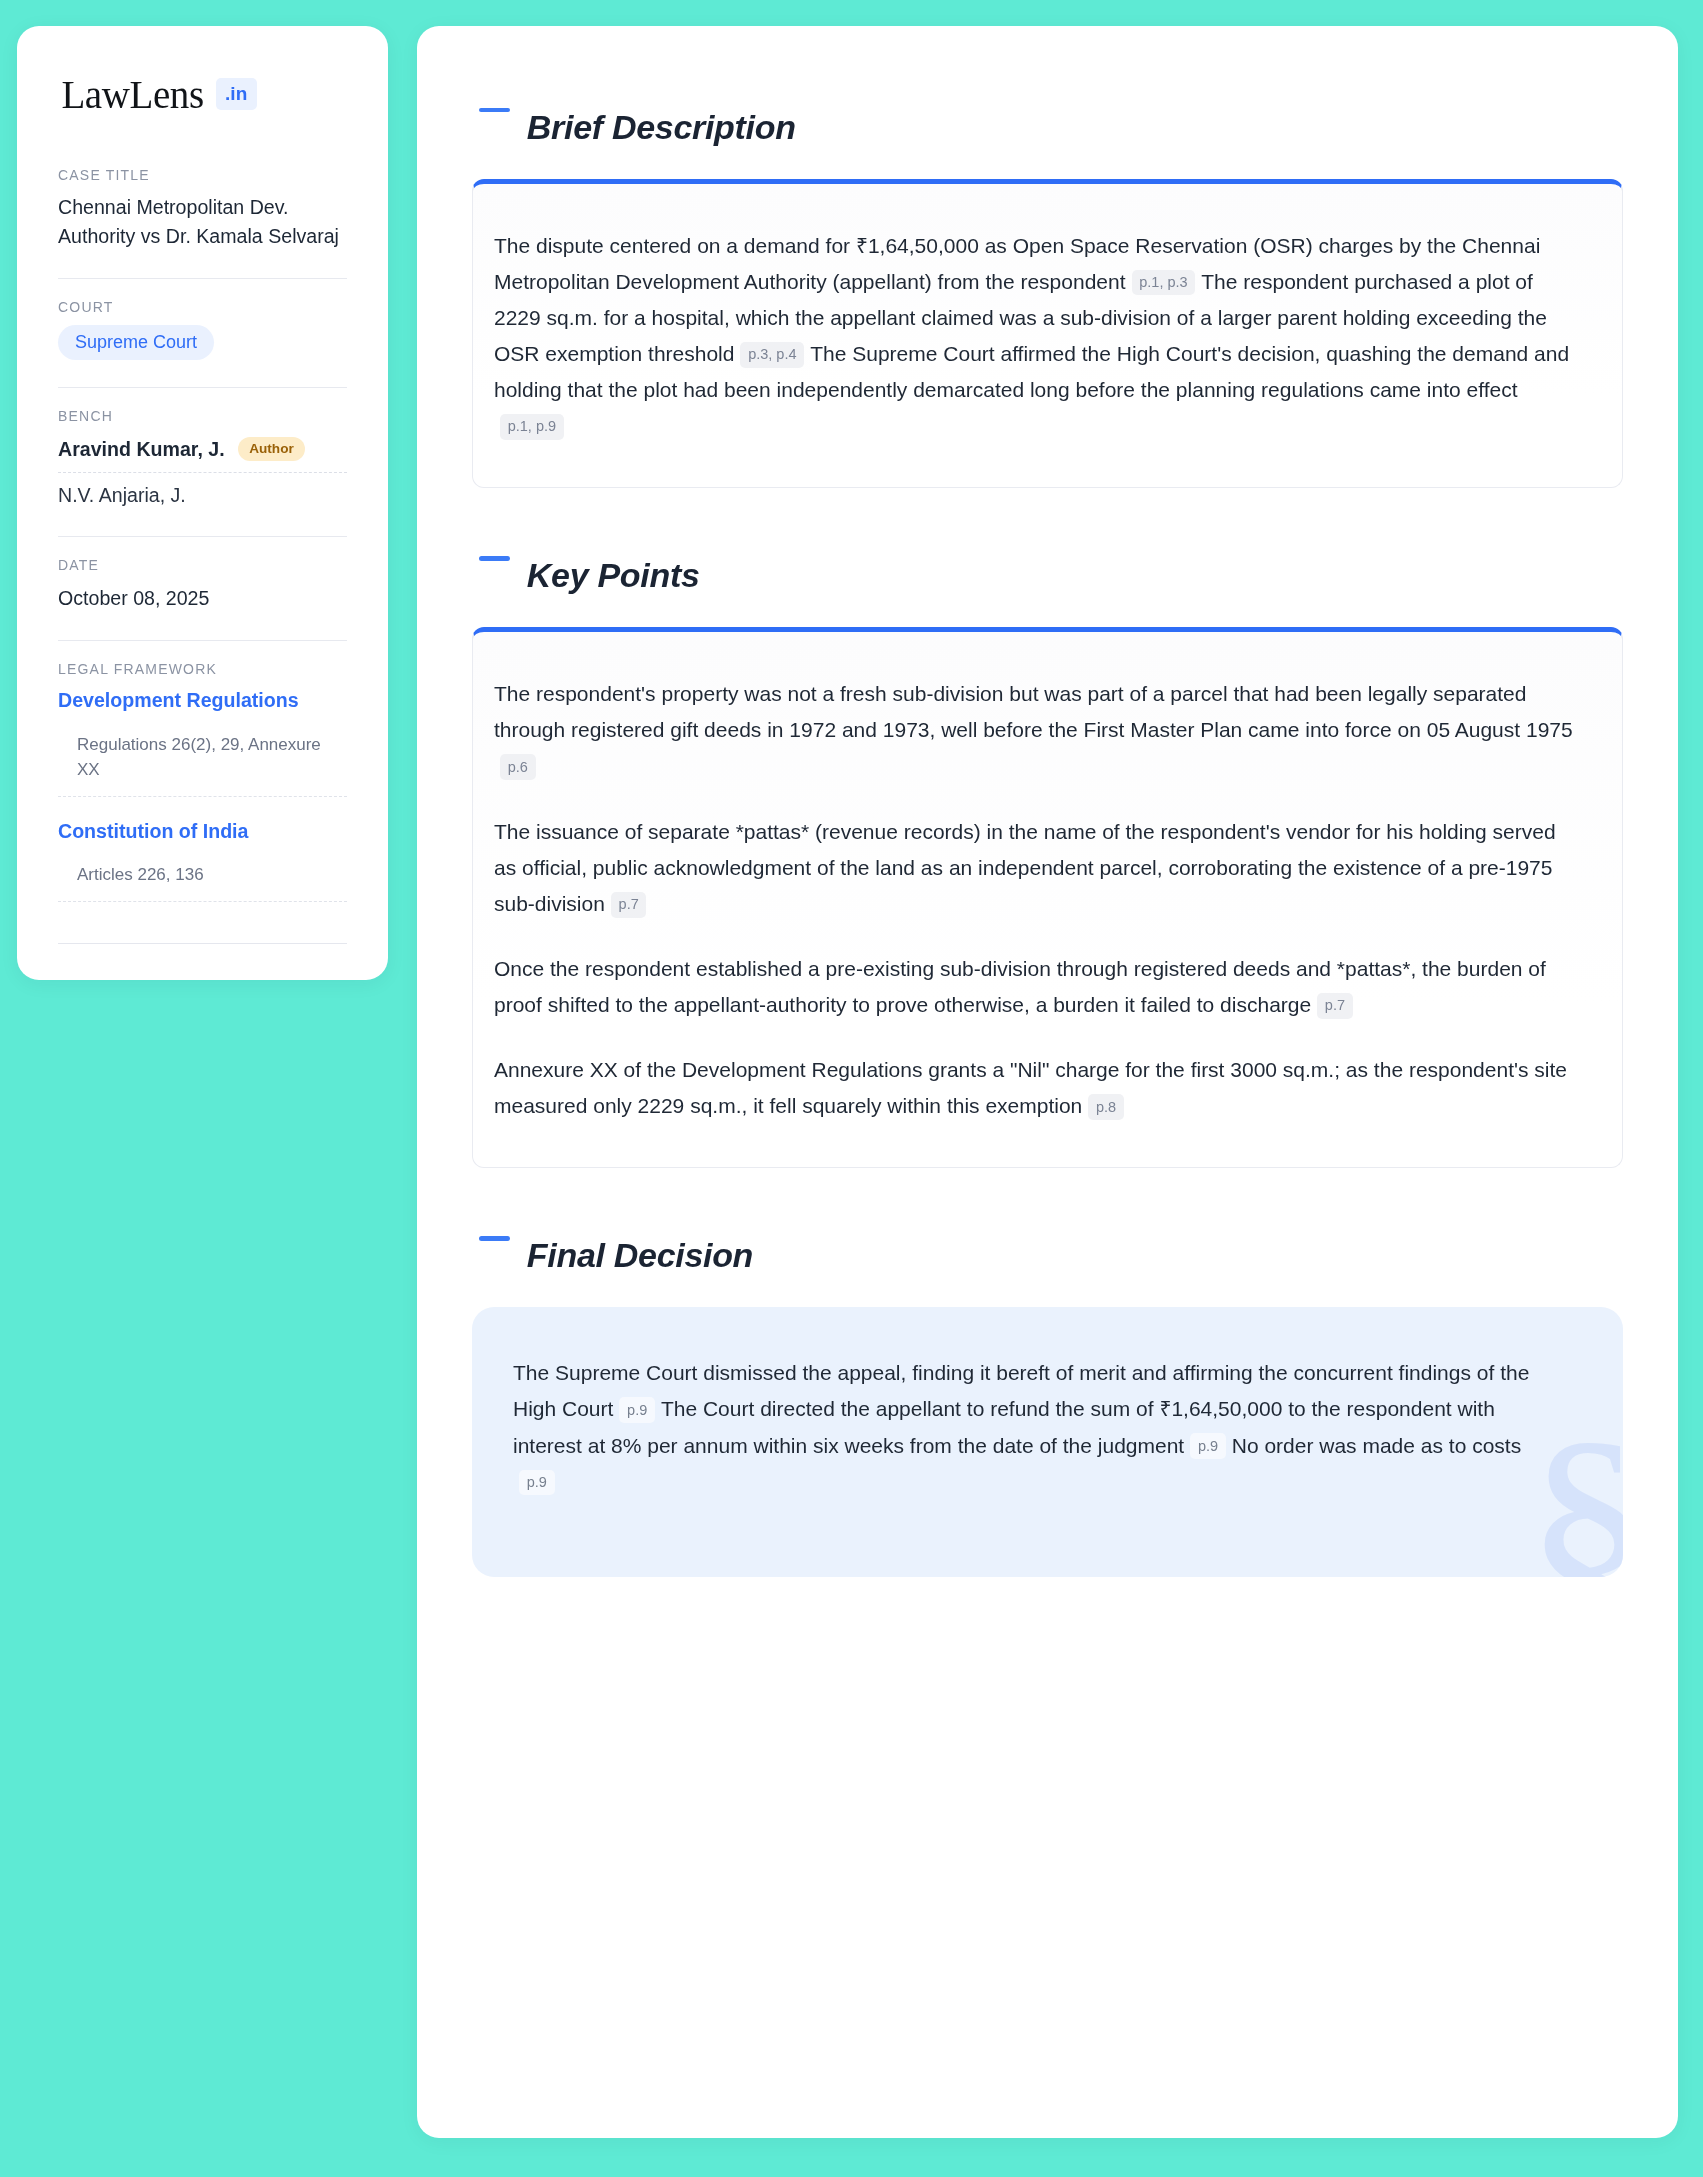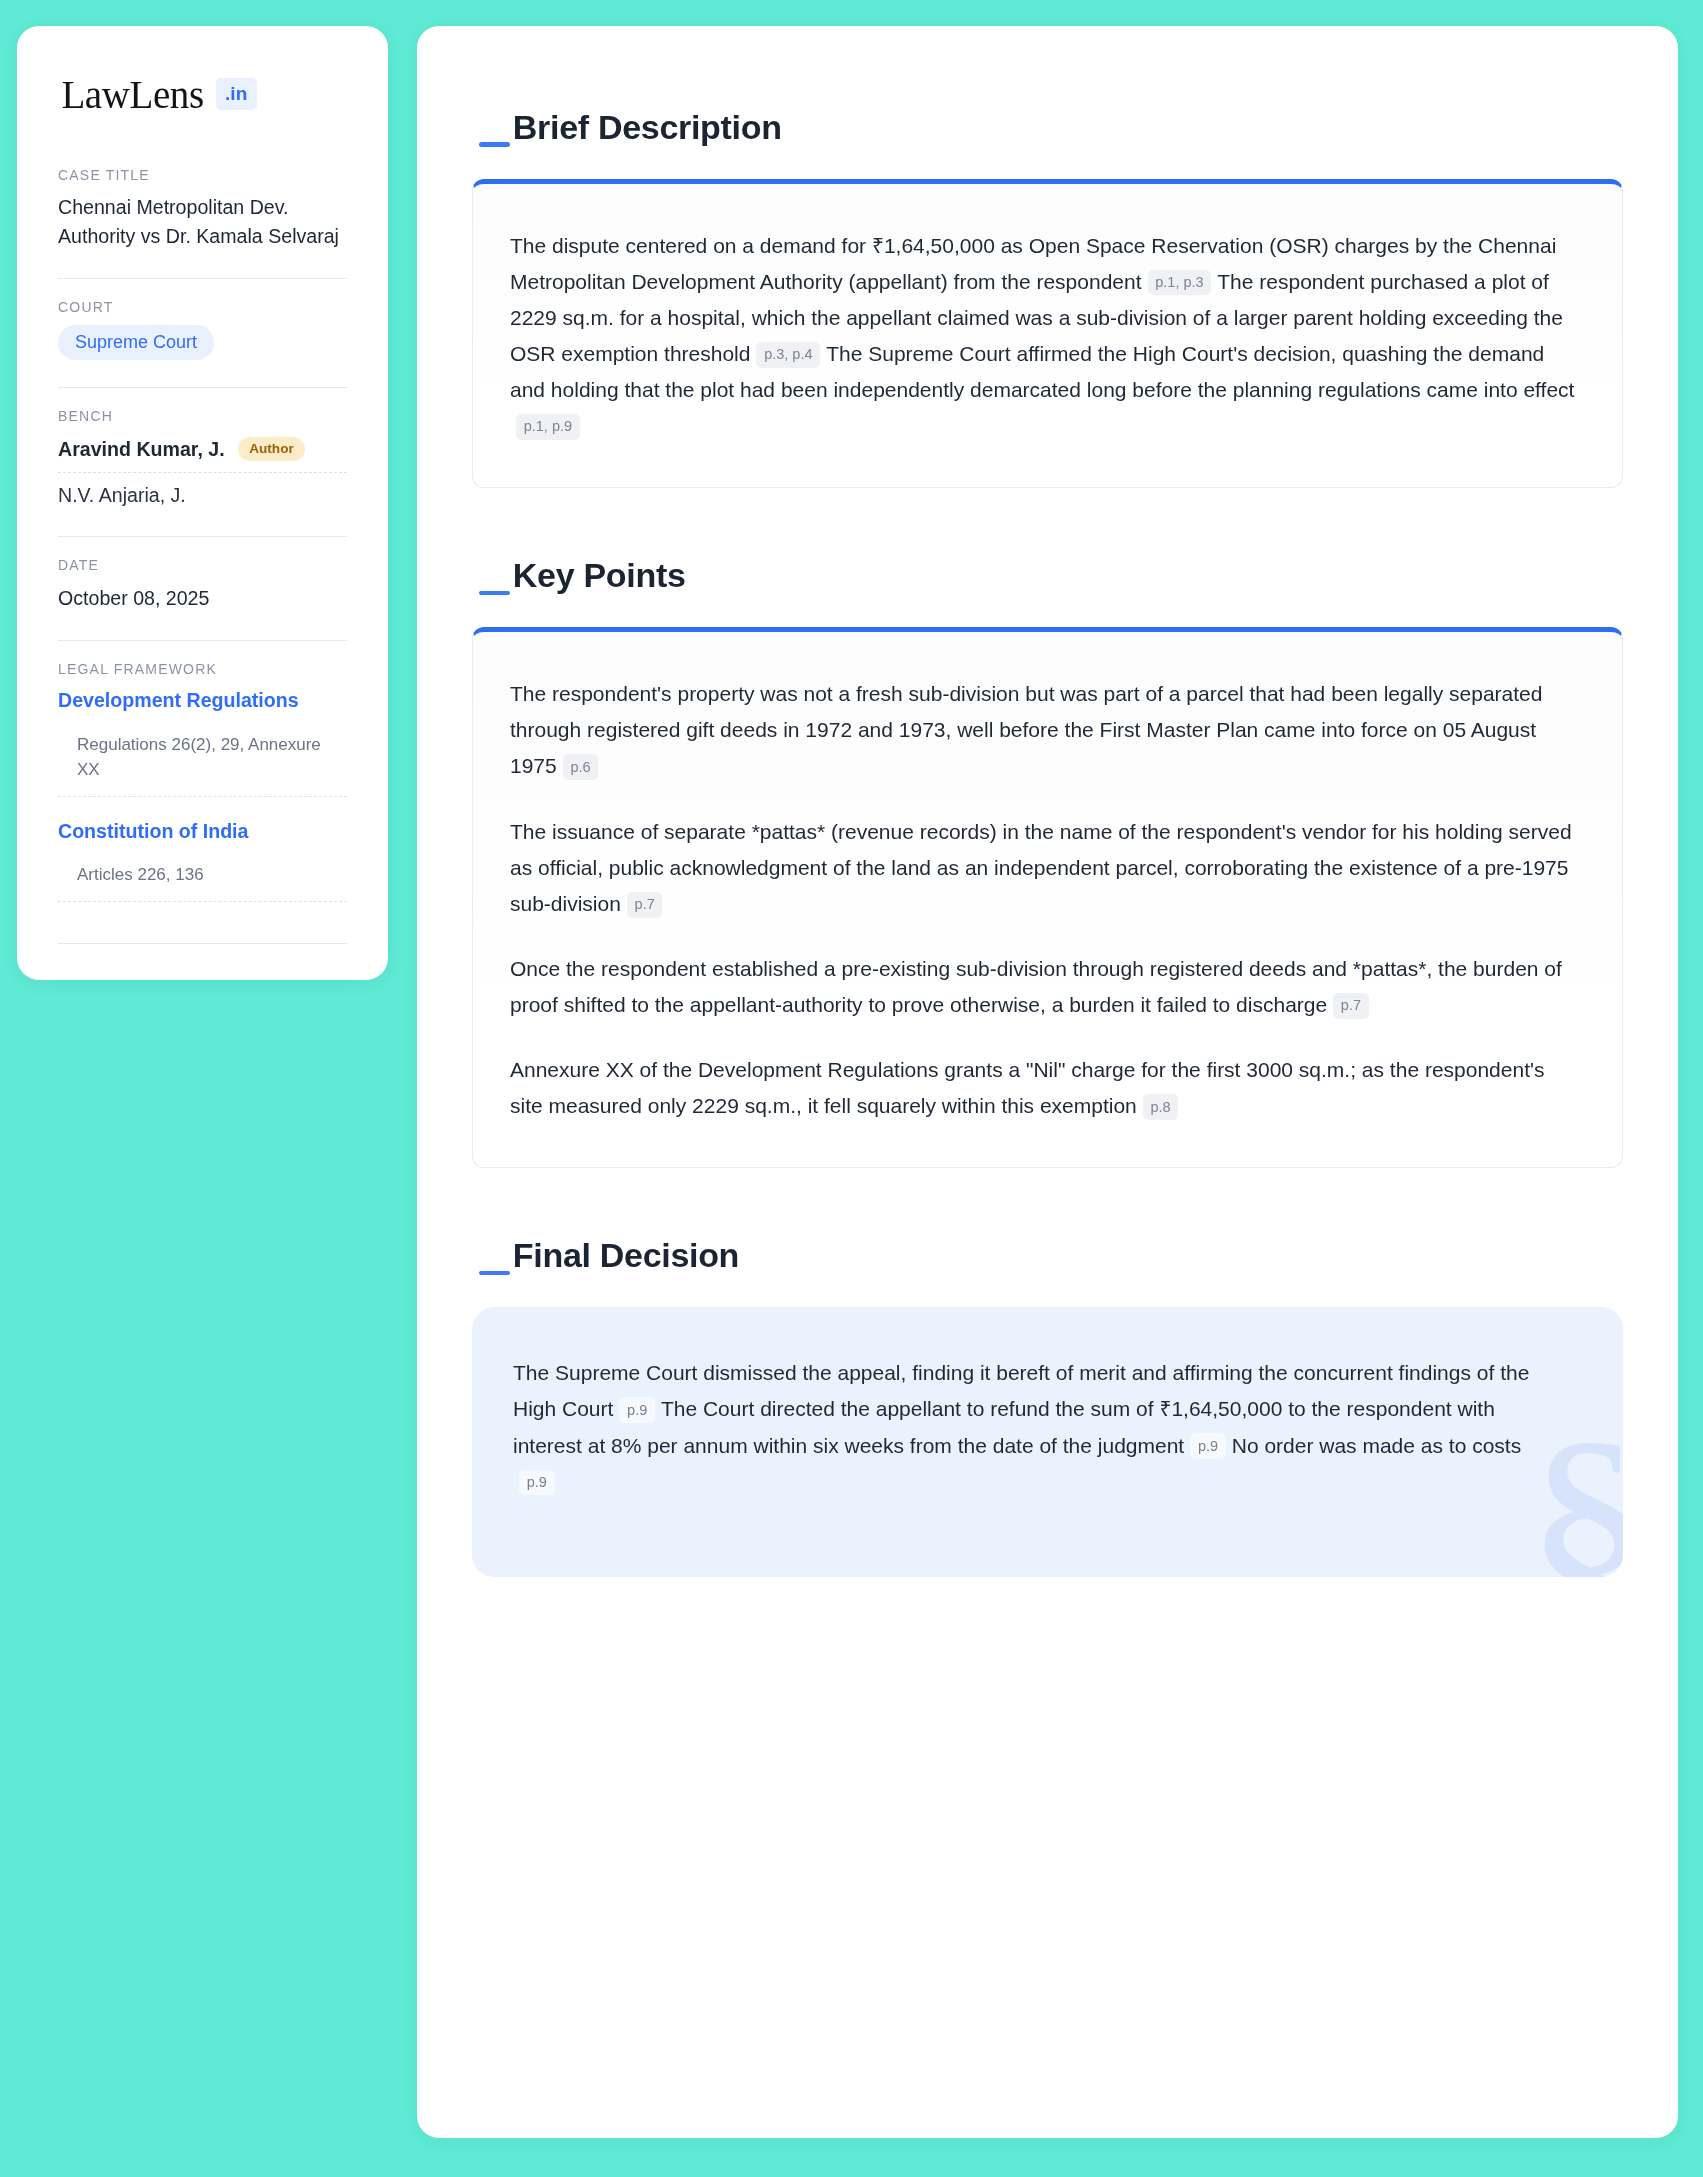"Brief Description" .section-head { align-items: flex-end -> flex-start; font-style: none -> italic; gap: 3px -> 17px }
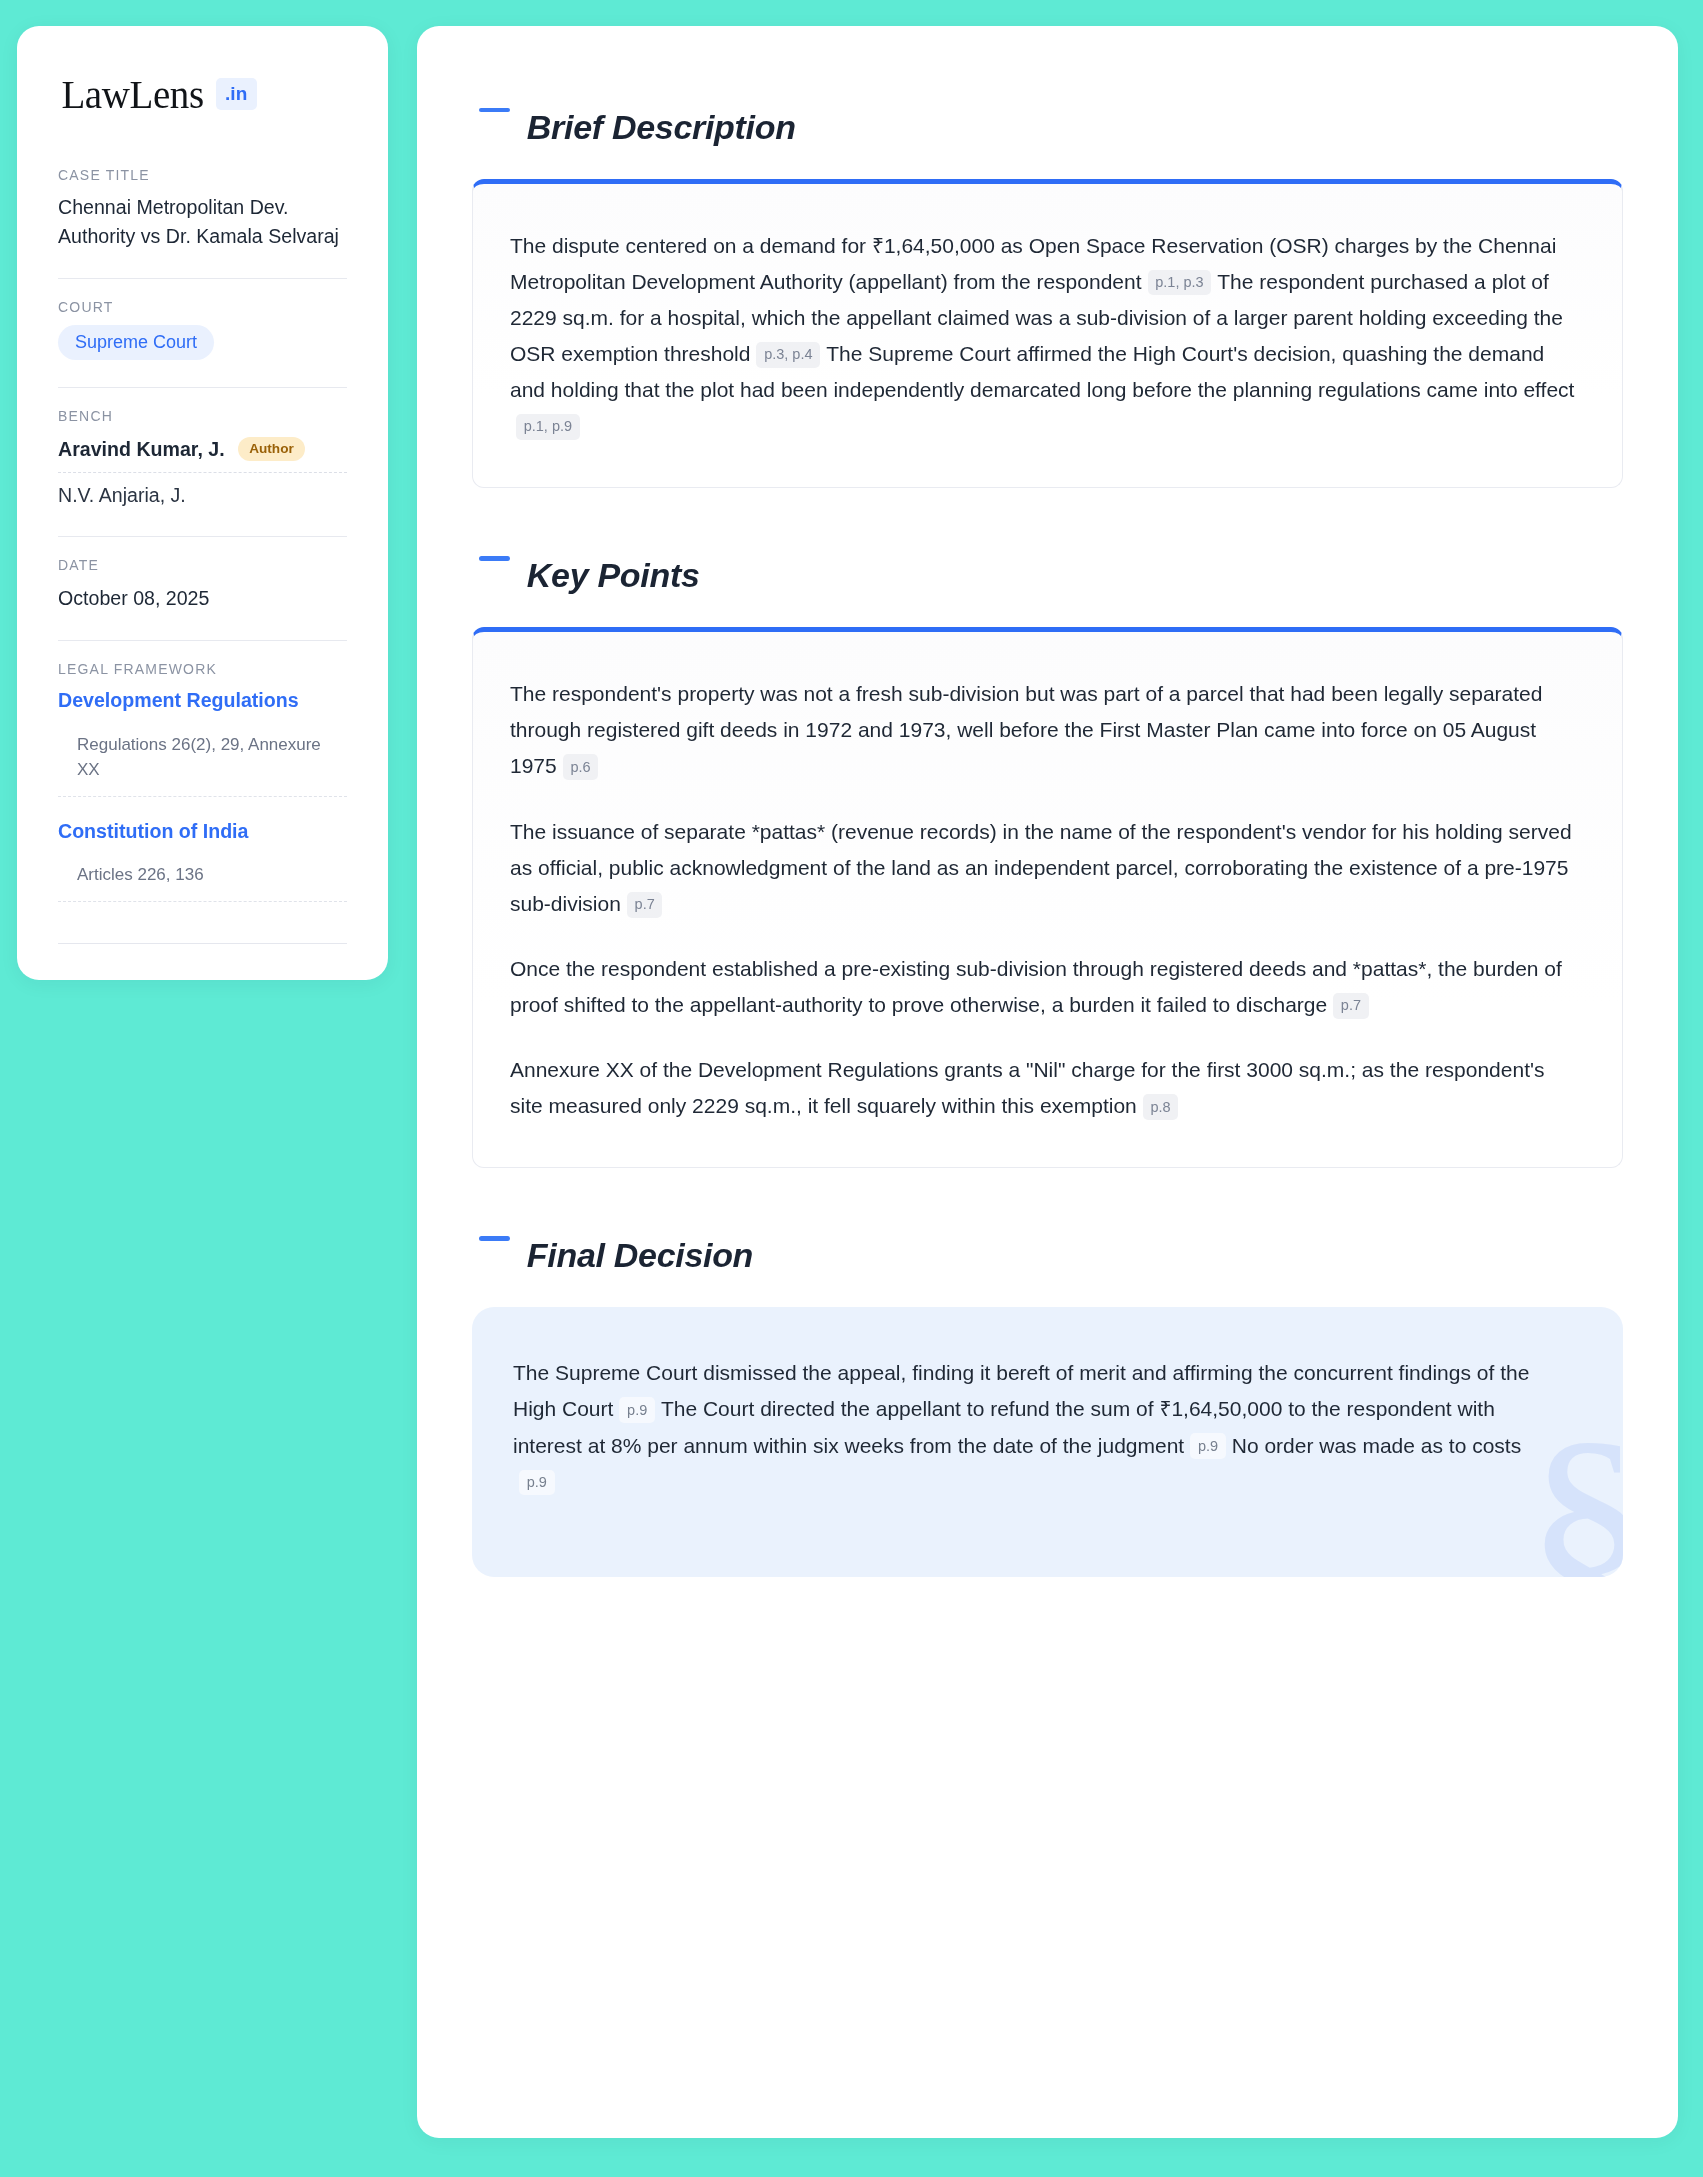"The dispute centered on a" .content-card { padding: 44px 41px 43px 37px -> 44px 41px 43px 21px }
